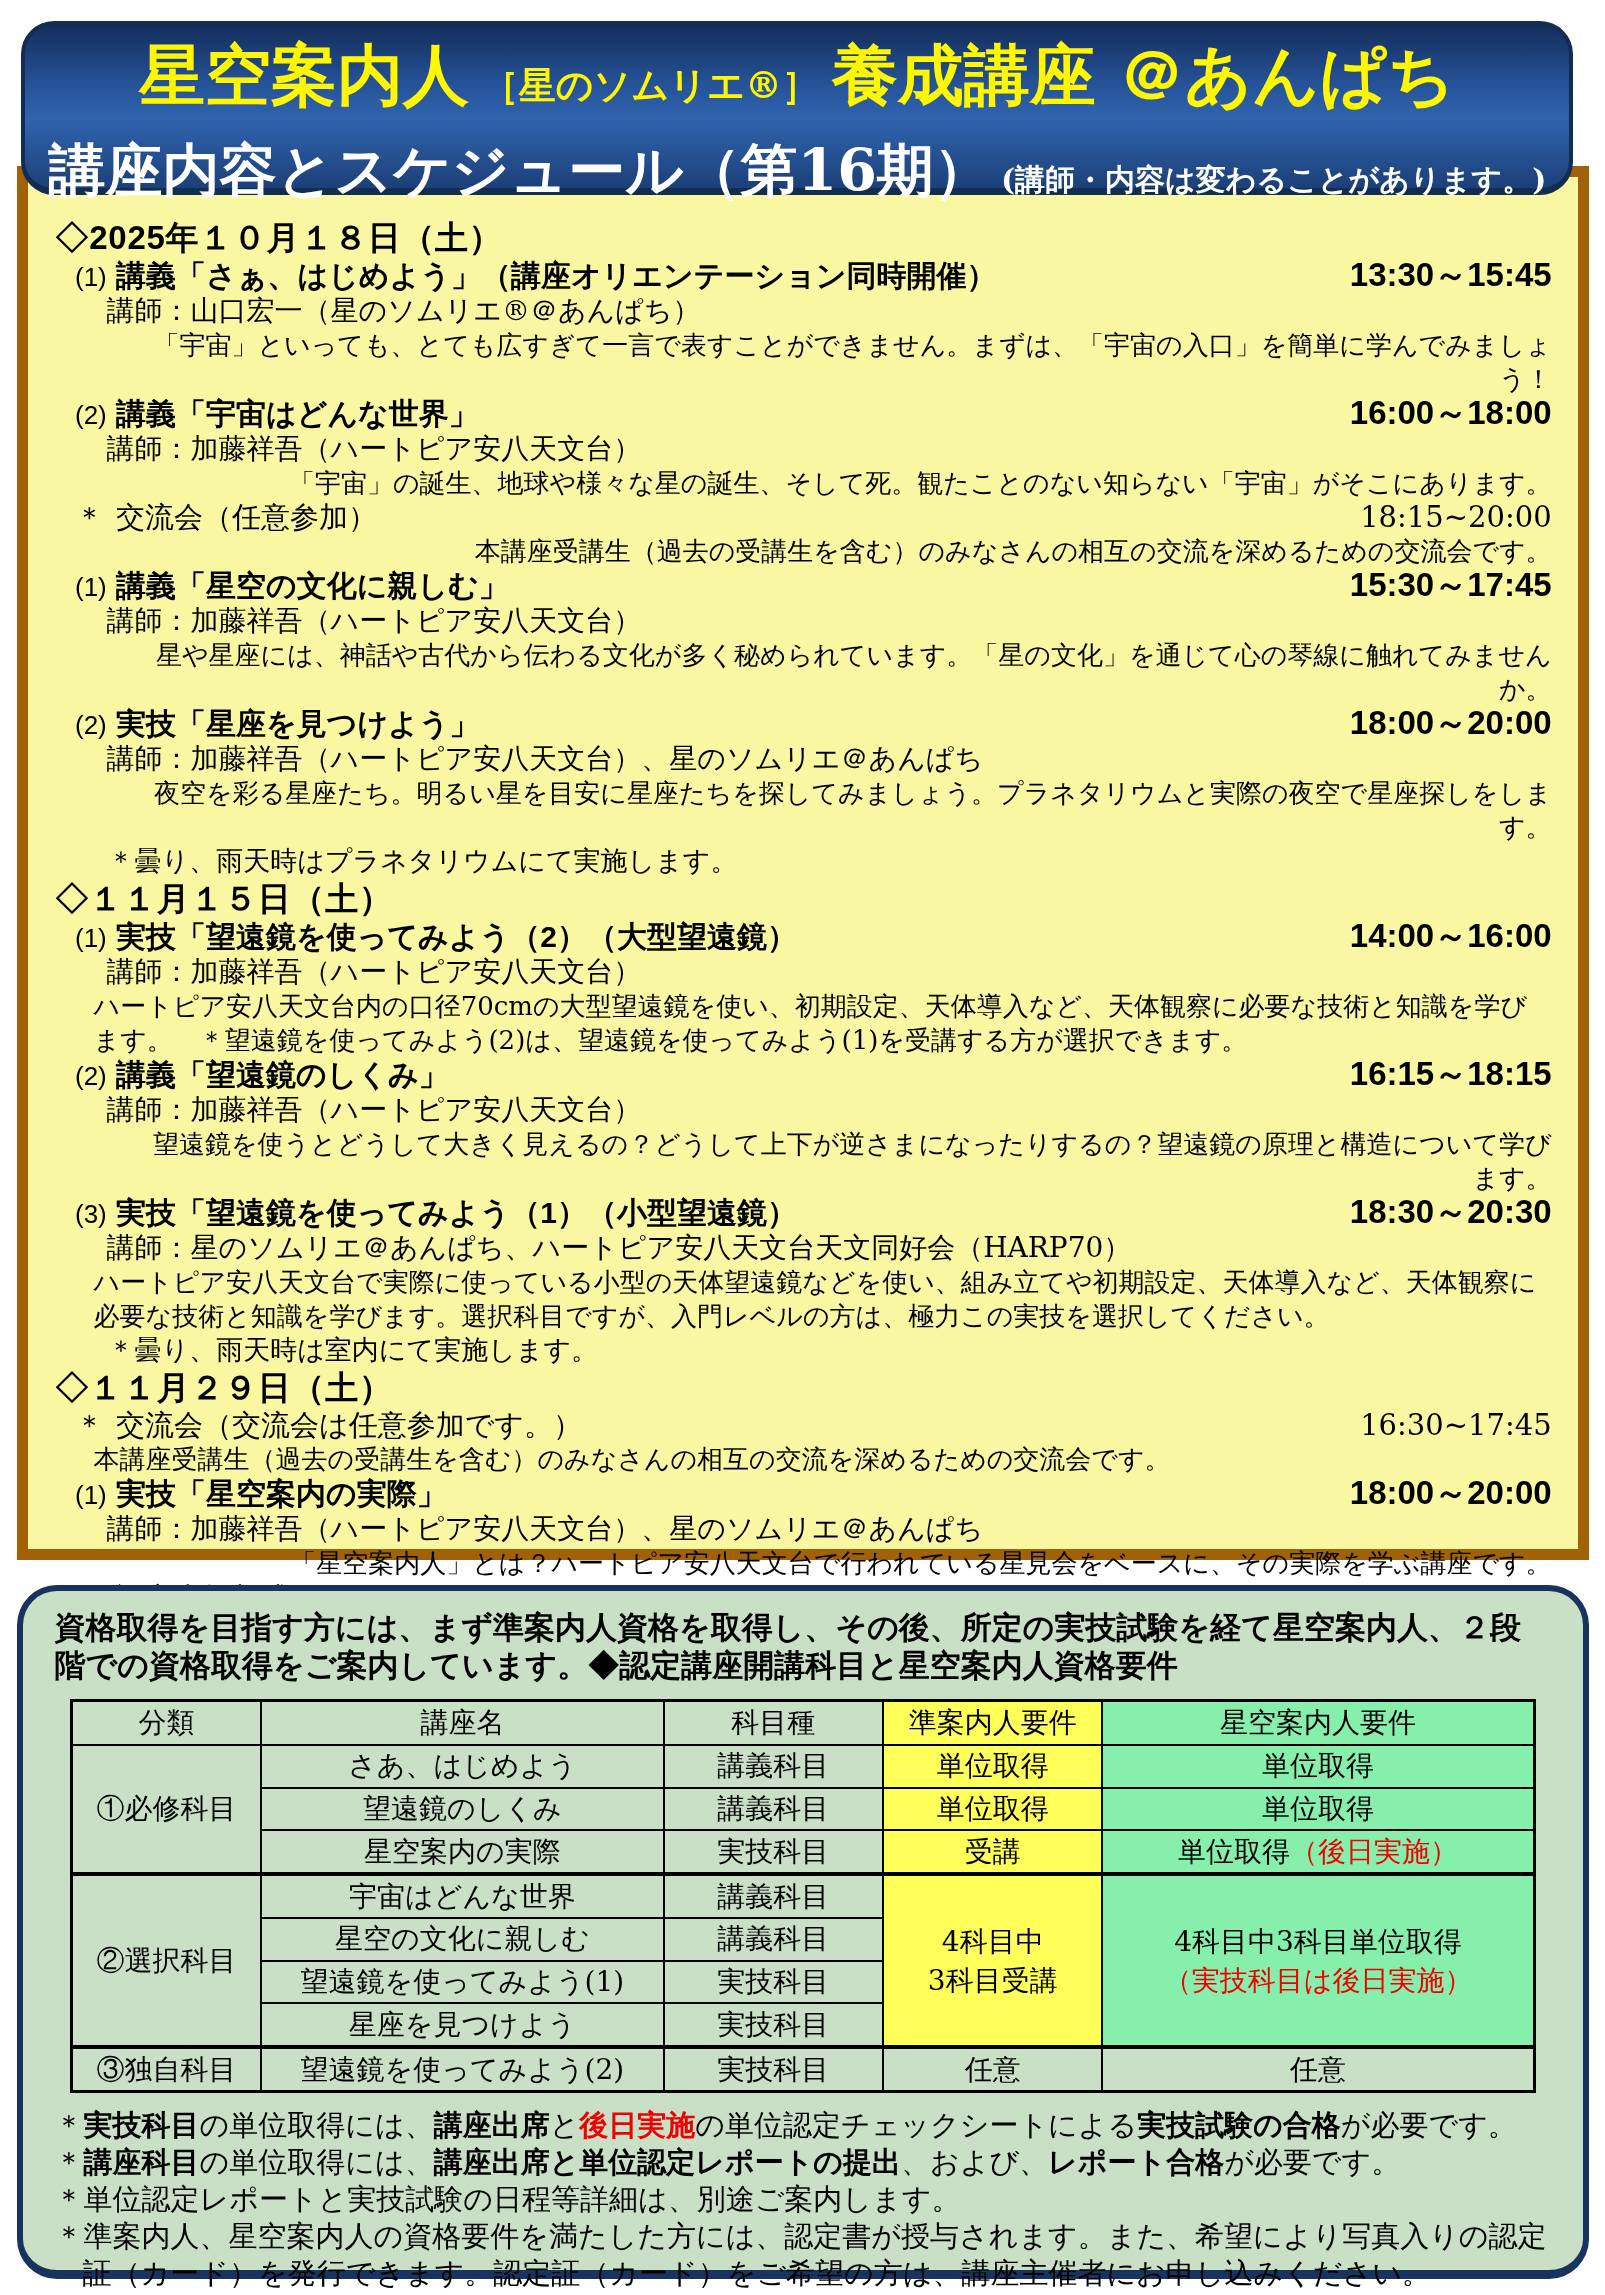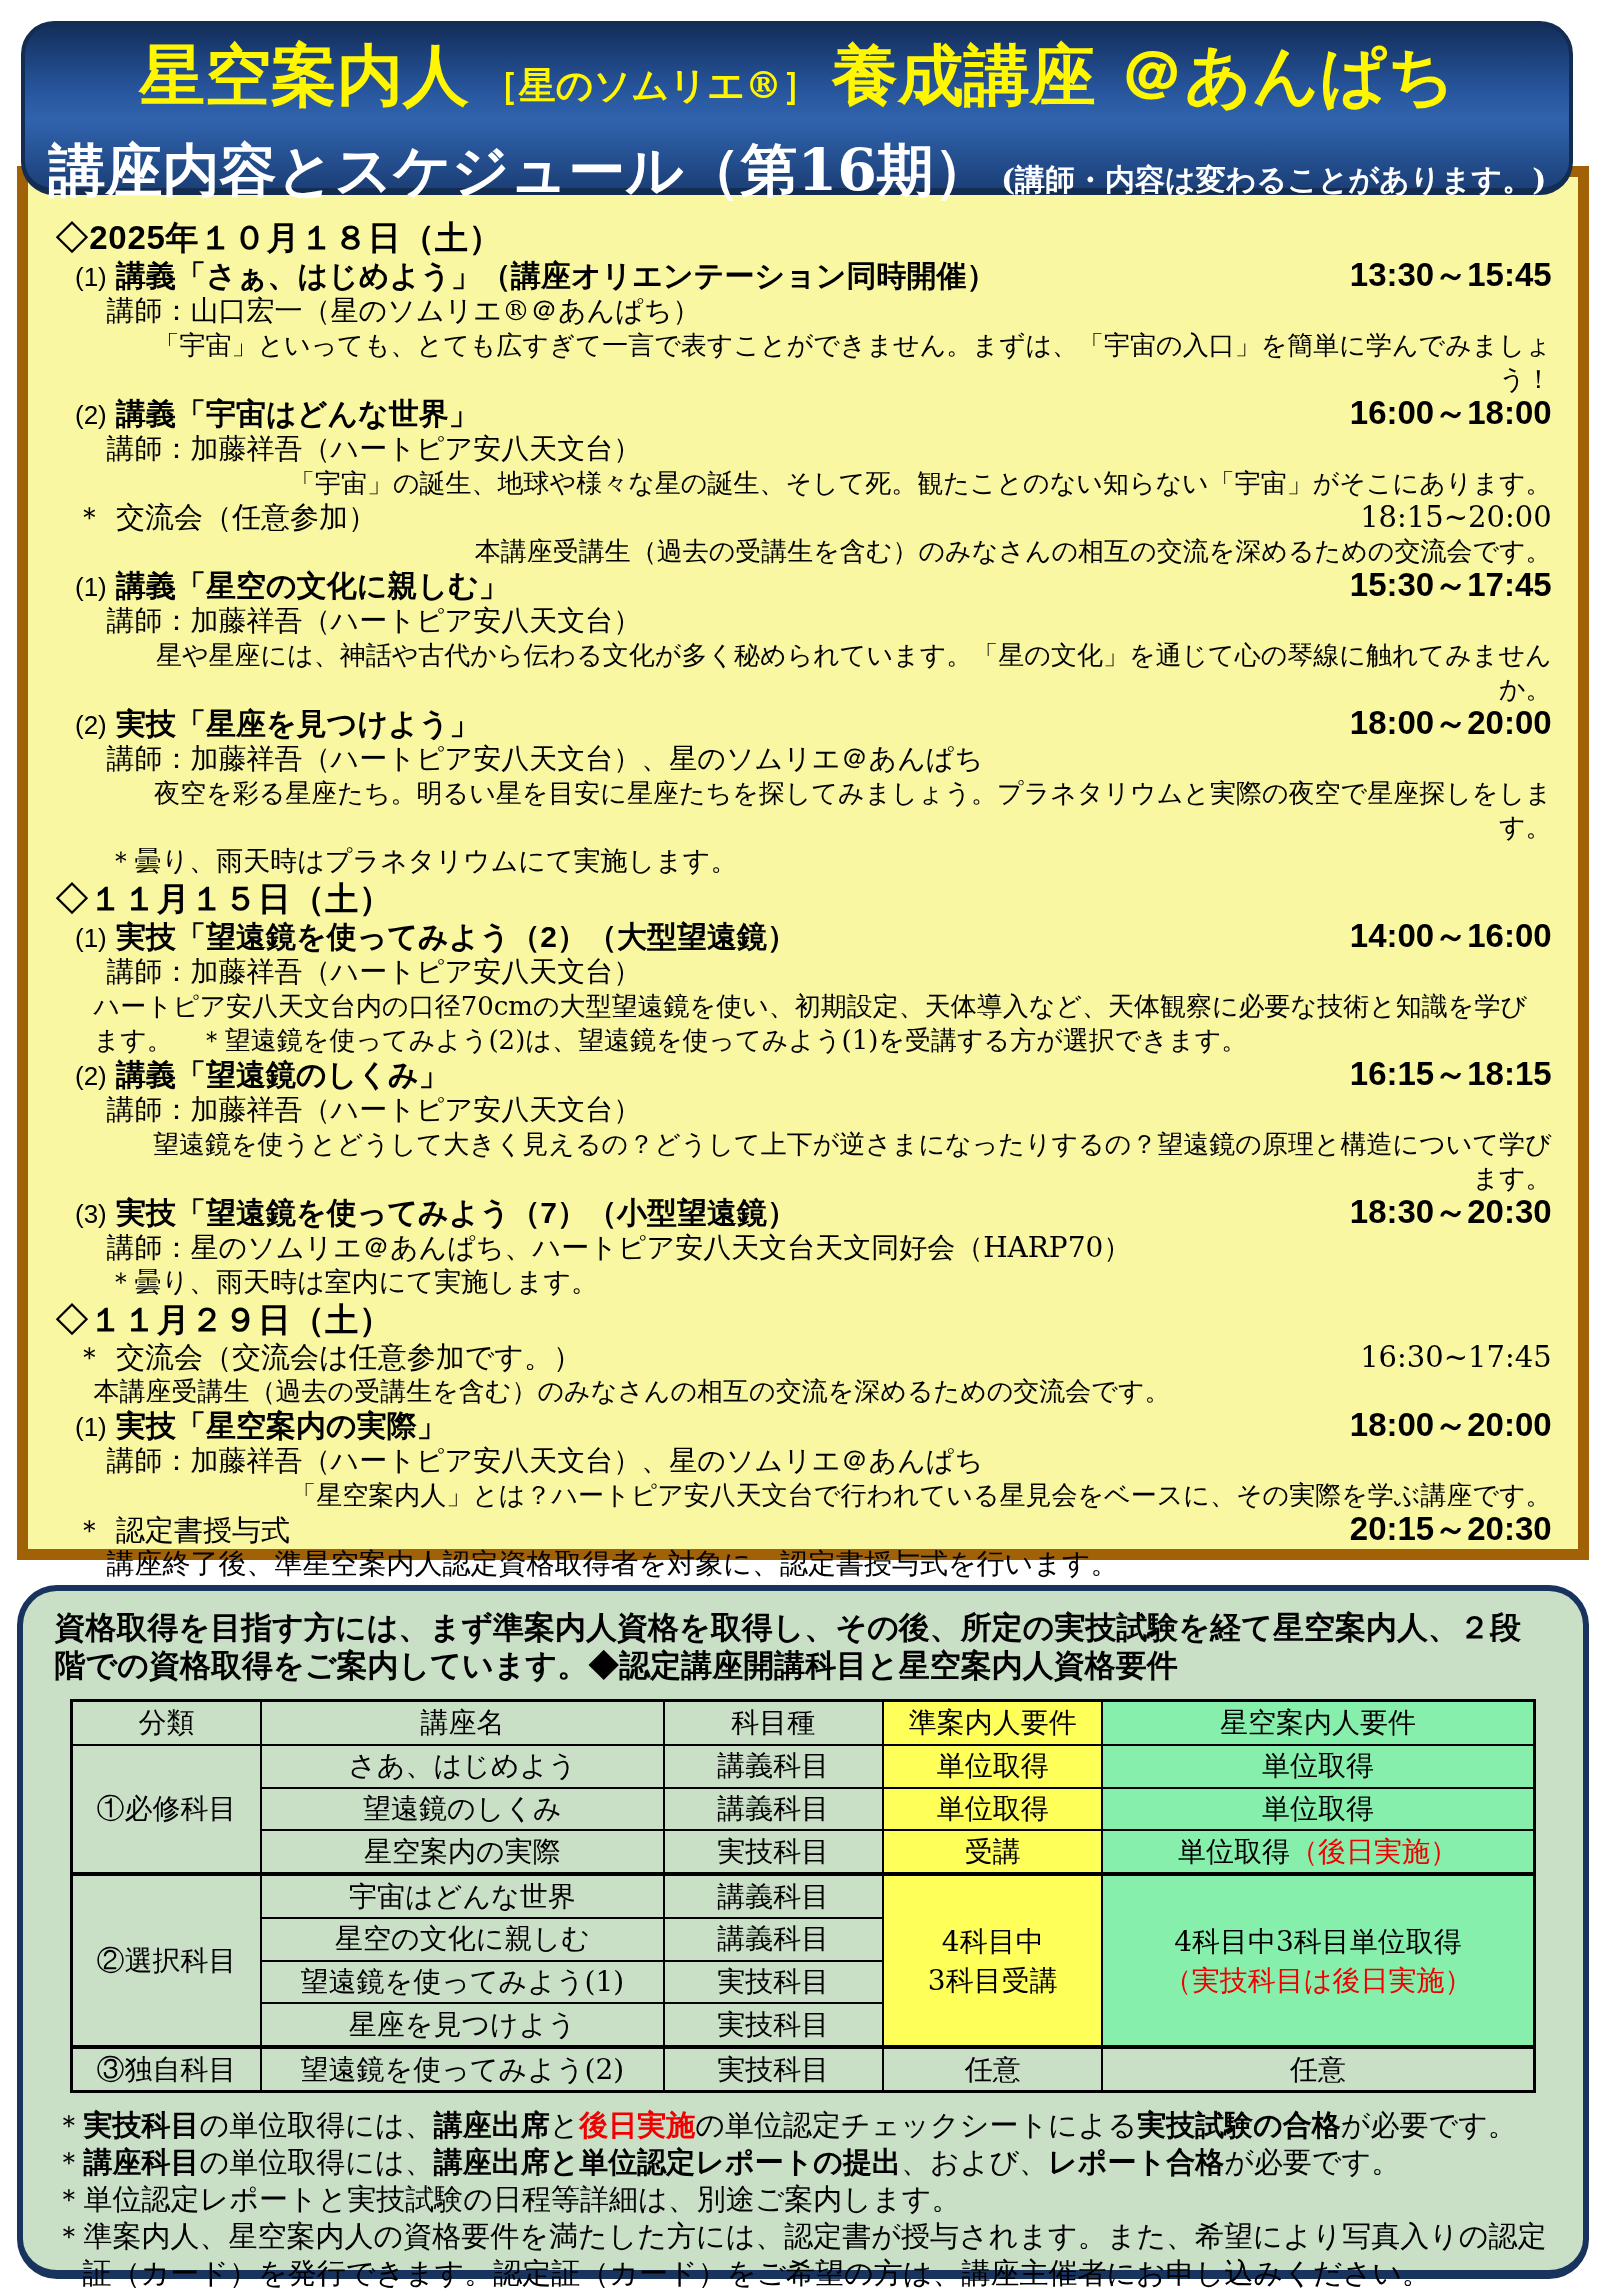"実技「望遠鏡を使ってみよう（7）（小型望遠鏡）" span.s-title { text: 7 -> 1 }
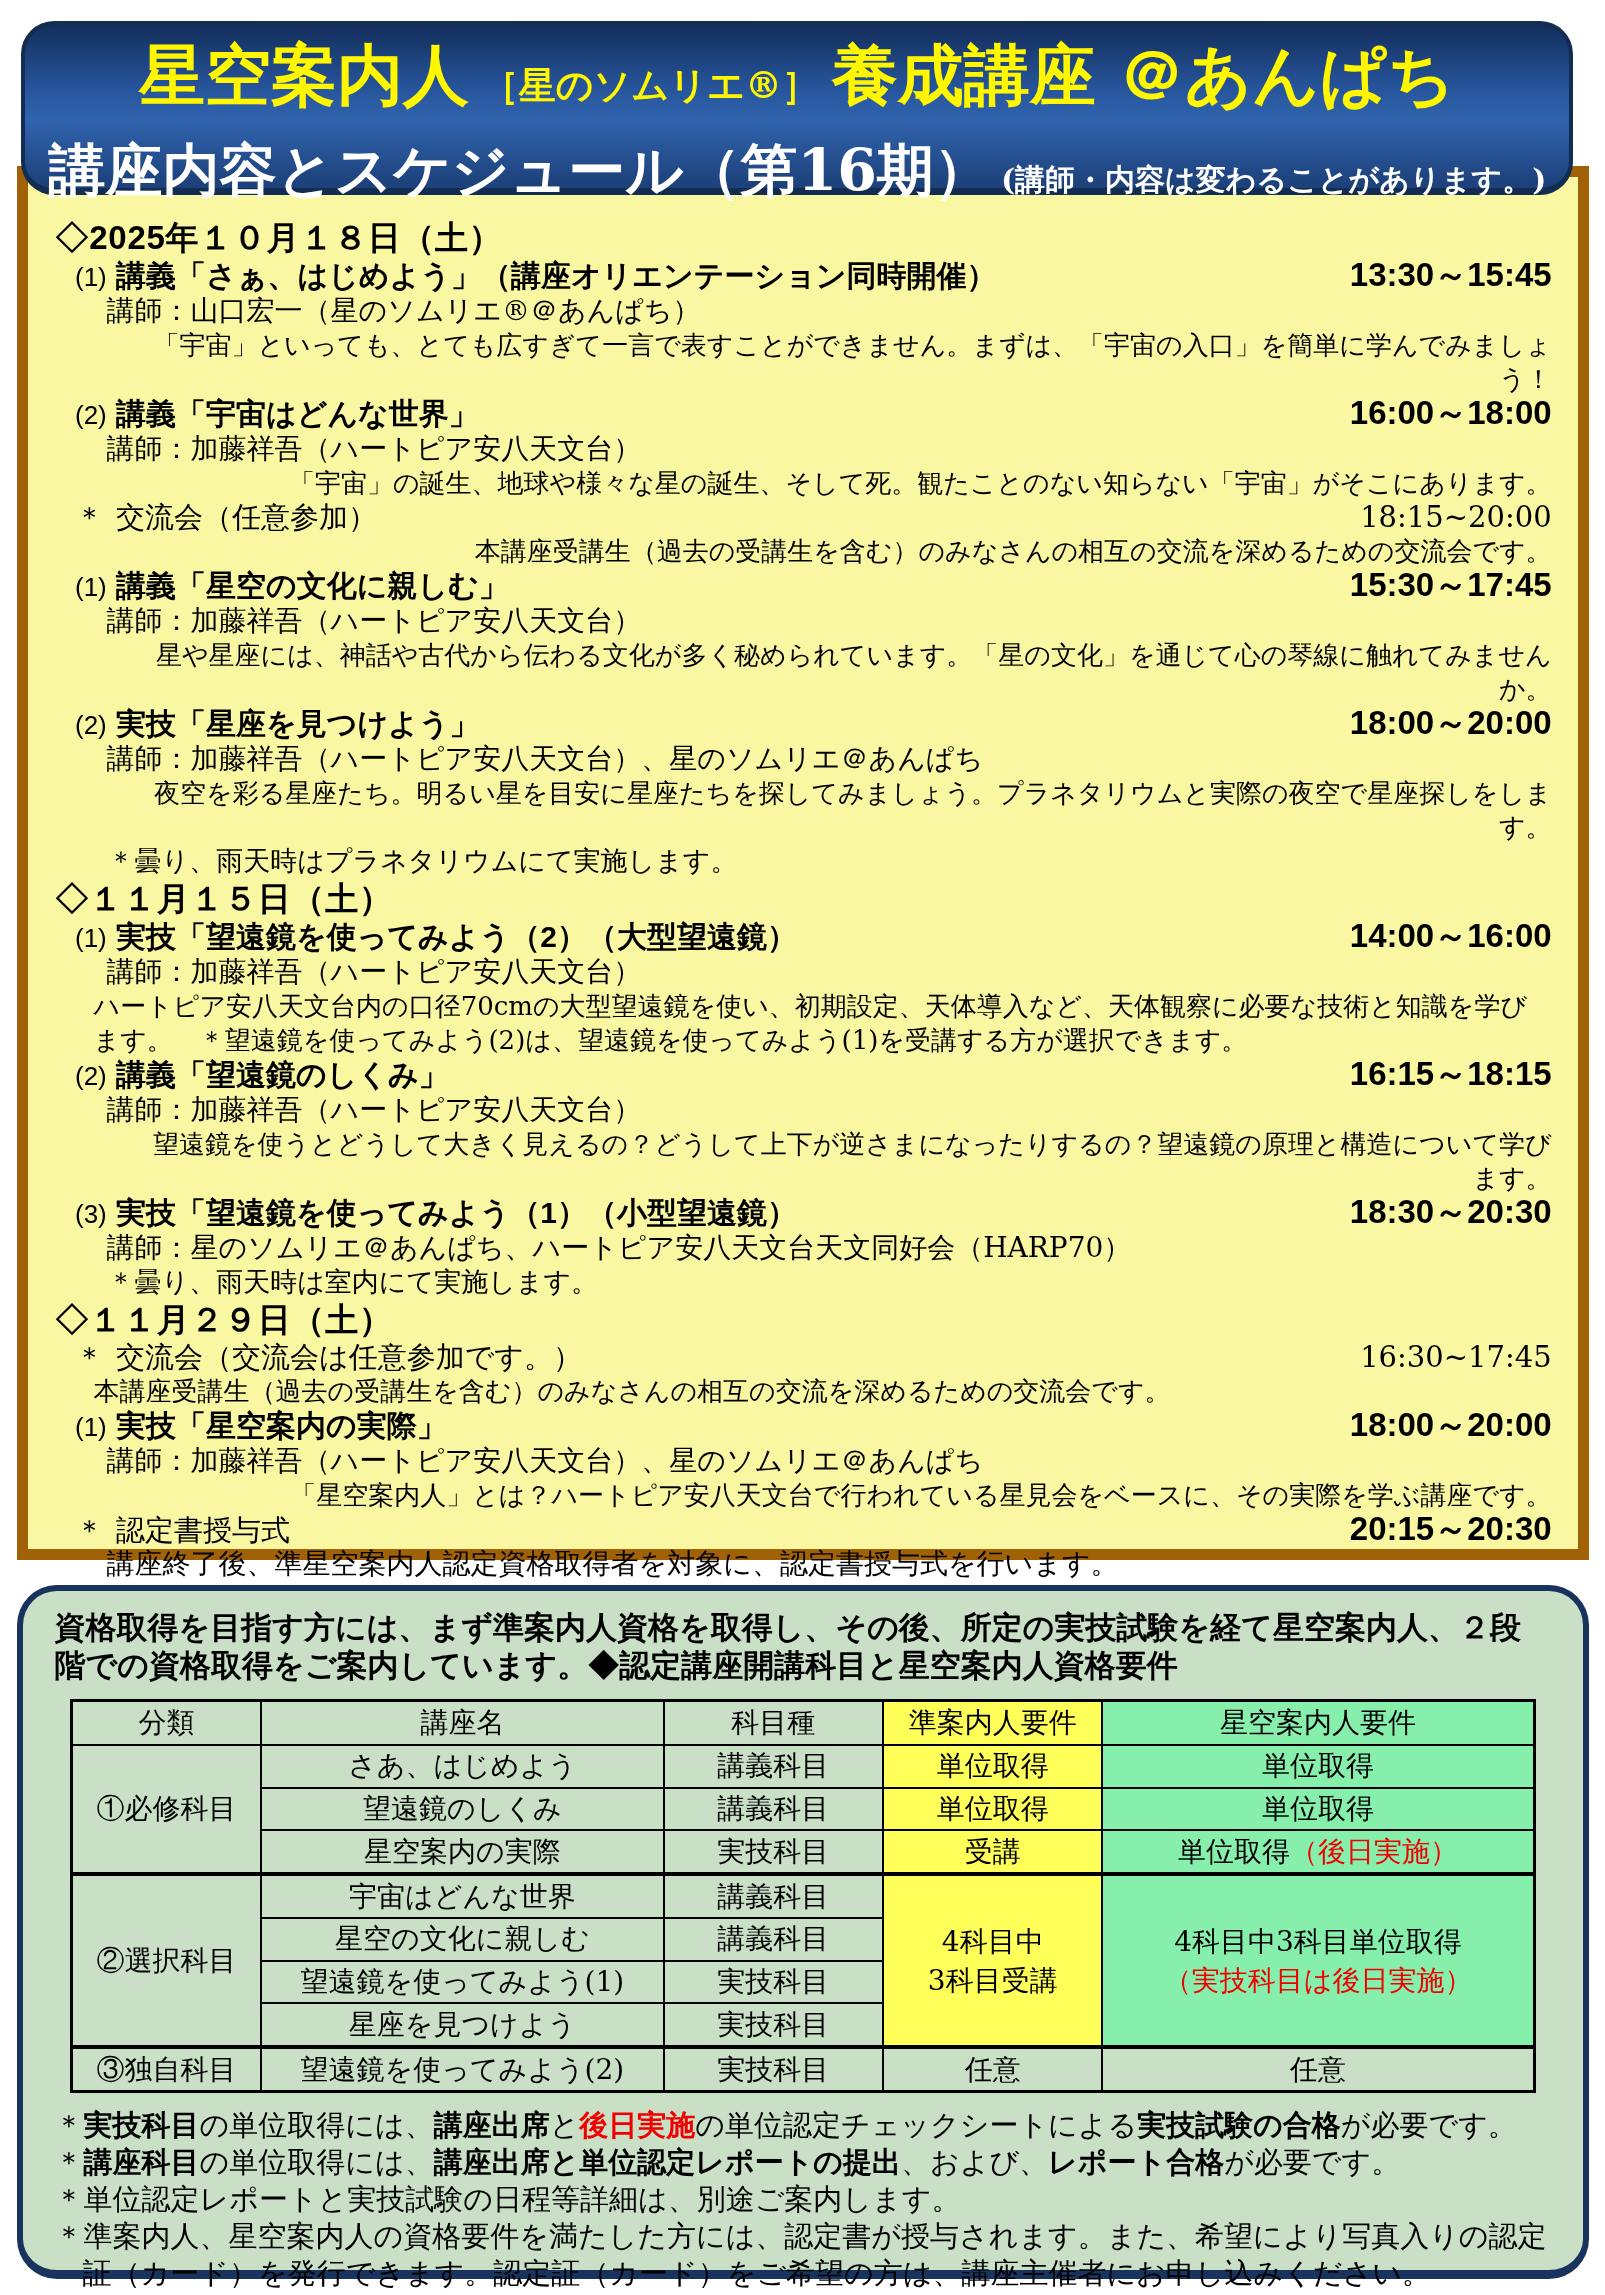"ハートピア安八天文台で実際に使っている小型の天体望遠鏡などを使い、組み立てや初期" div.s-desc2 { html: none -> <div>ハートピア安八天文台で実際に使っている小型の天体望遠鏡などを使い、組み立てや初期設定、天体導入など、天体観察に必要な技術と知識を学びます。選択科目ですが、入門レベルの方は、極力この実技を選択してください。</div> }
